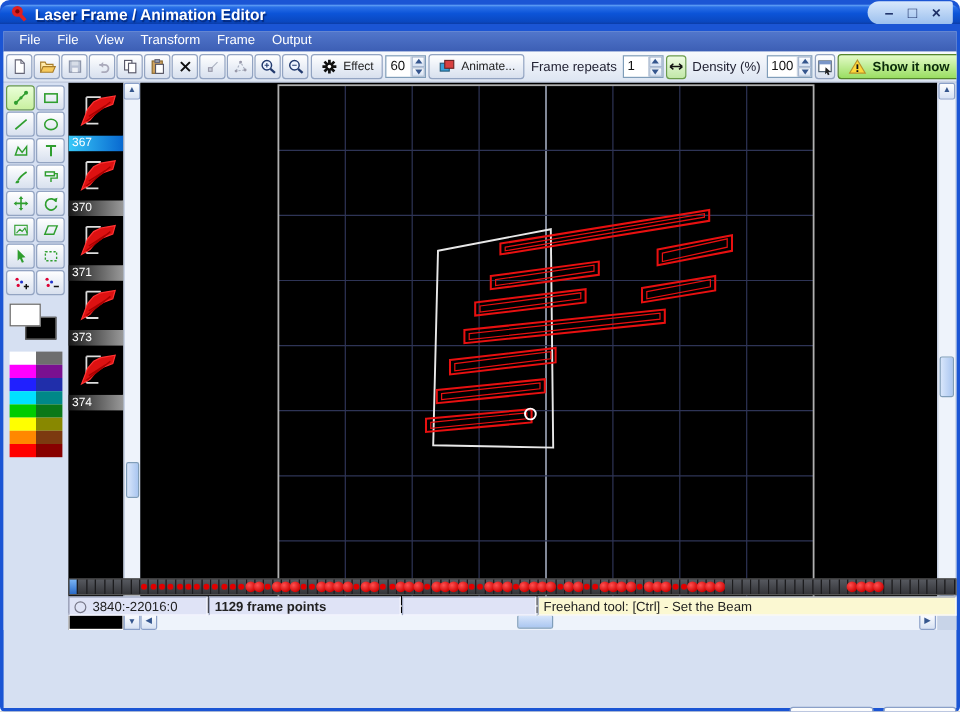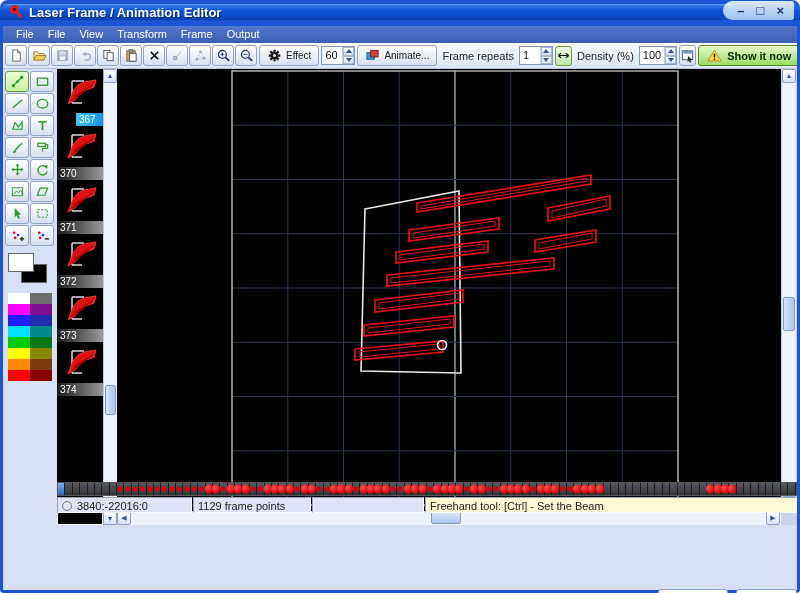"367" .flabel.sel { margin-left: 19px -> none }
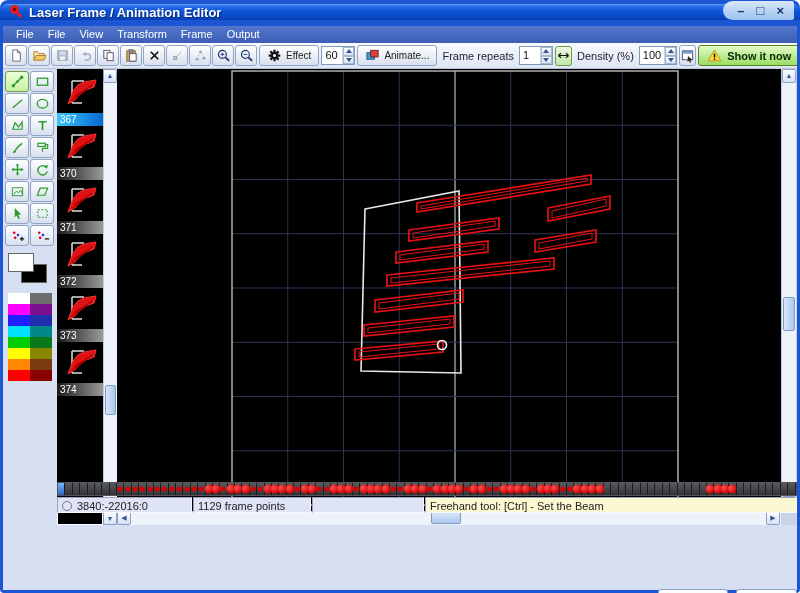"372" div.fitem { html: <div> <div><svg> <rect></rect> <path></path> <path></path> <path></path> </svg></div> <div>372</div> </div> -> none }
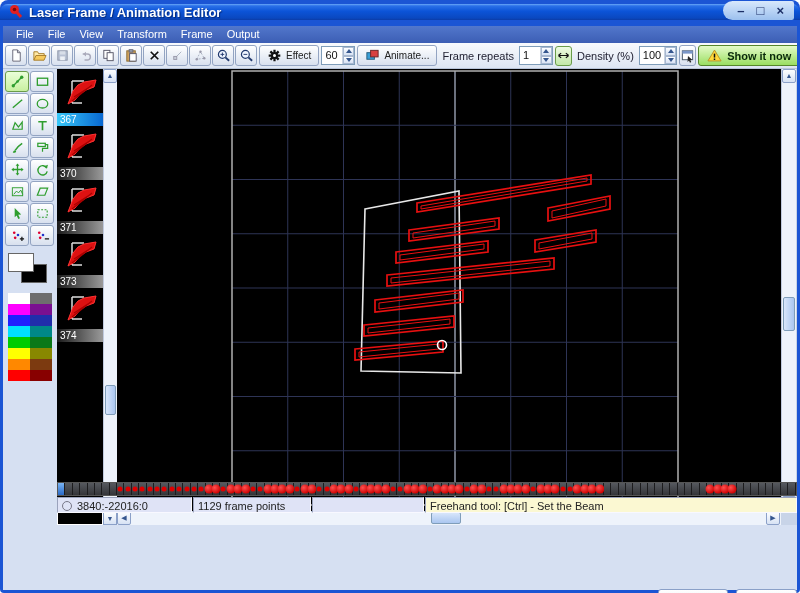"3840:-22016:0" .sb1 { width: 135px -> 116px }
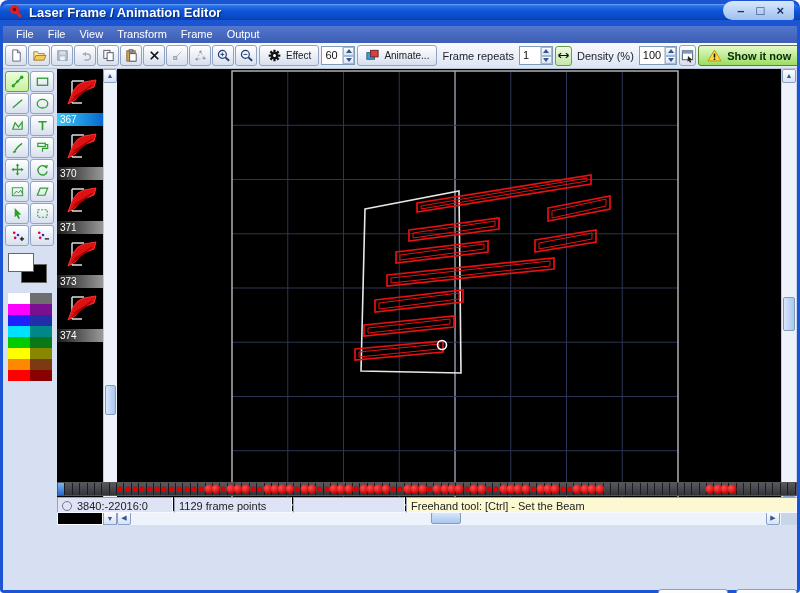"1129 frame points" .sb2 { font-weight: none -> bold; width: 118px -> 160px }
